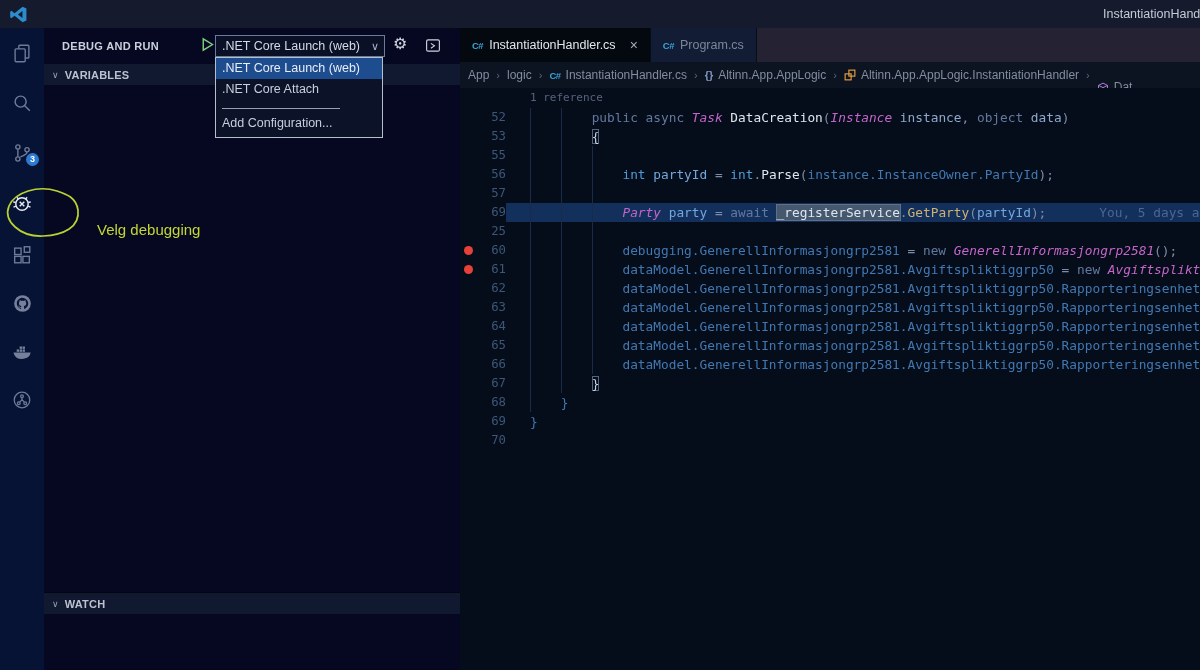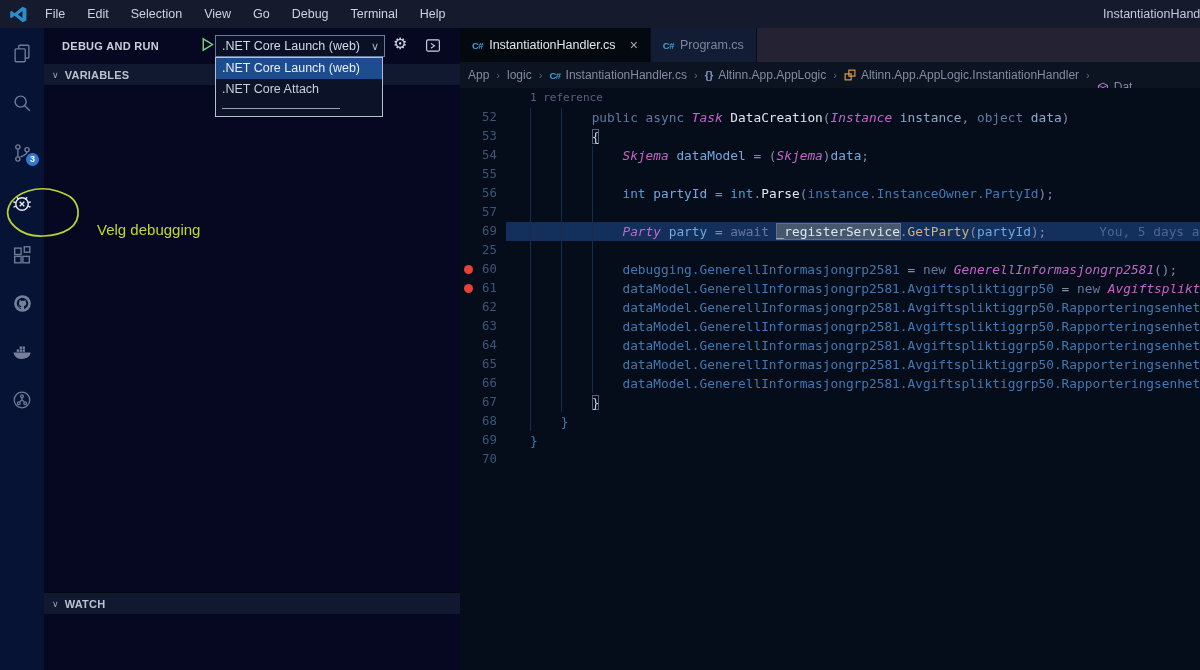"File" span.menus { html: <span> <span>File</span> <span>Edit</span> <span>Selection</span> <span>View</span> <span>Go</span> <span>Debug</span> <span>Terminal</span> <span>Help</span> </span> -> none }
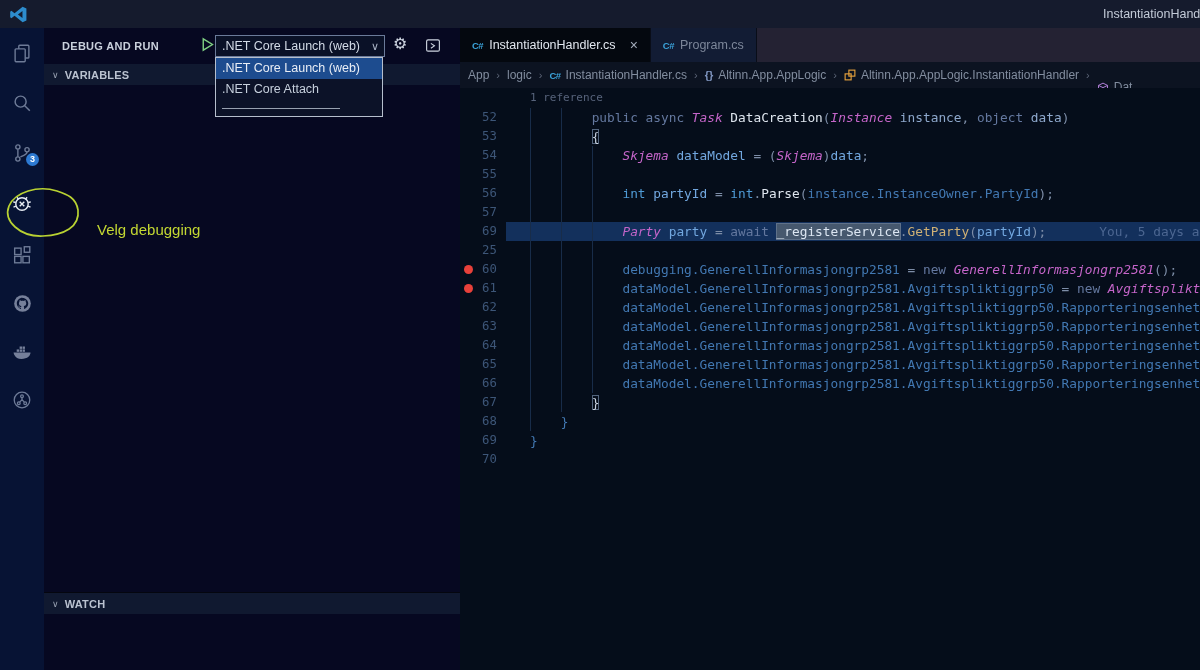"Add Configuration..." div.dd-item { html: none -> <div>Add Configuration...</div> }
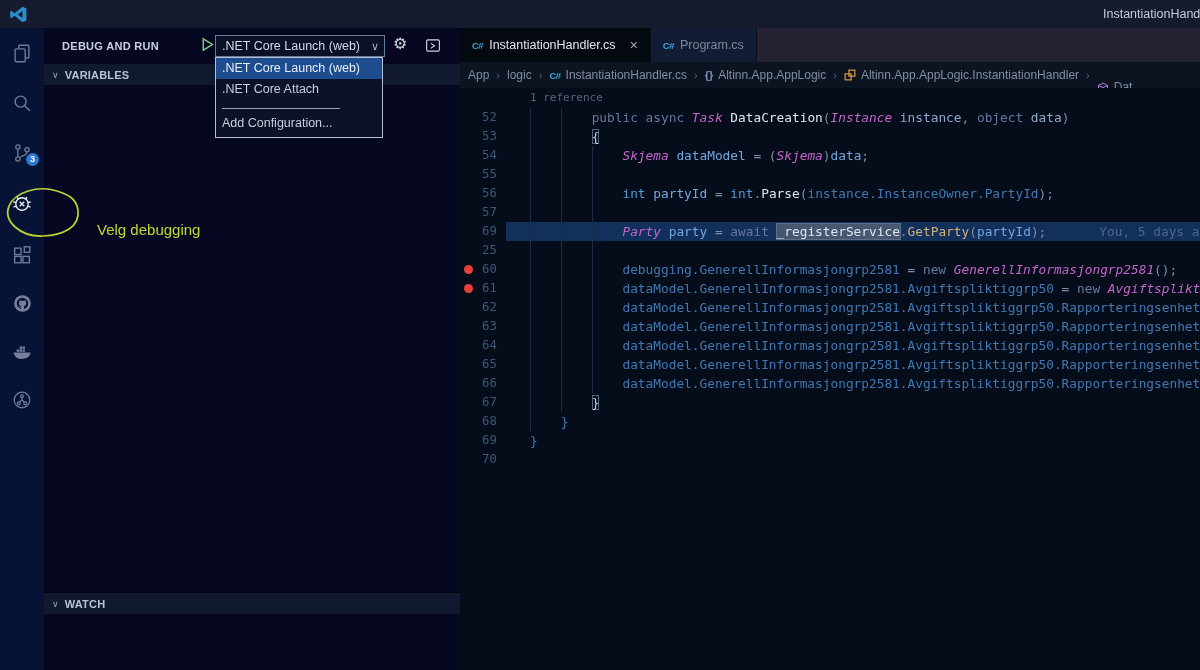"52" .num { text-align: none -> right }
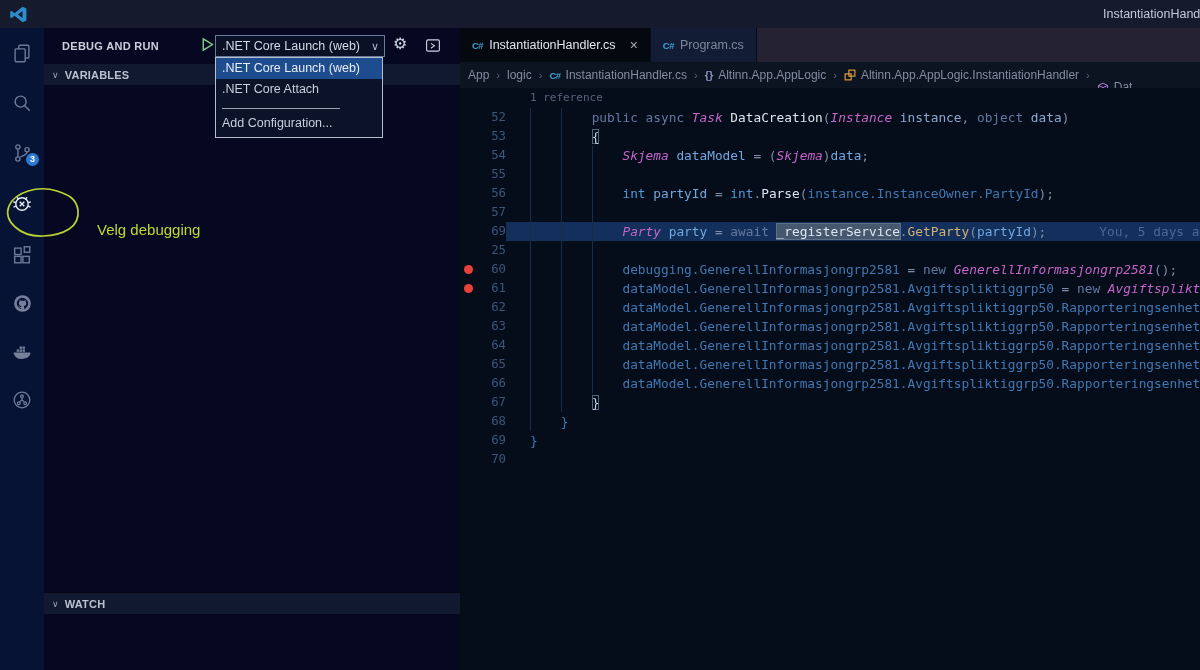"54" div.line { html: <div> <div></div> <div>54</div> <div><i></i><i></i><i></i><span> </span><span>Skjema </span><span>dataModel </span><span>= (</span><span>Skjema</span><span>)</span><span>data</span><span>;</span></div> </div> -> none }
